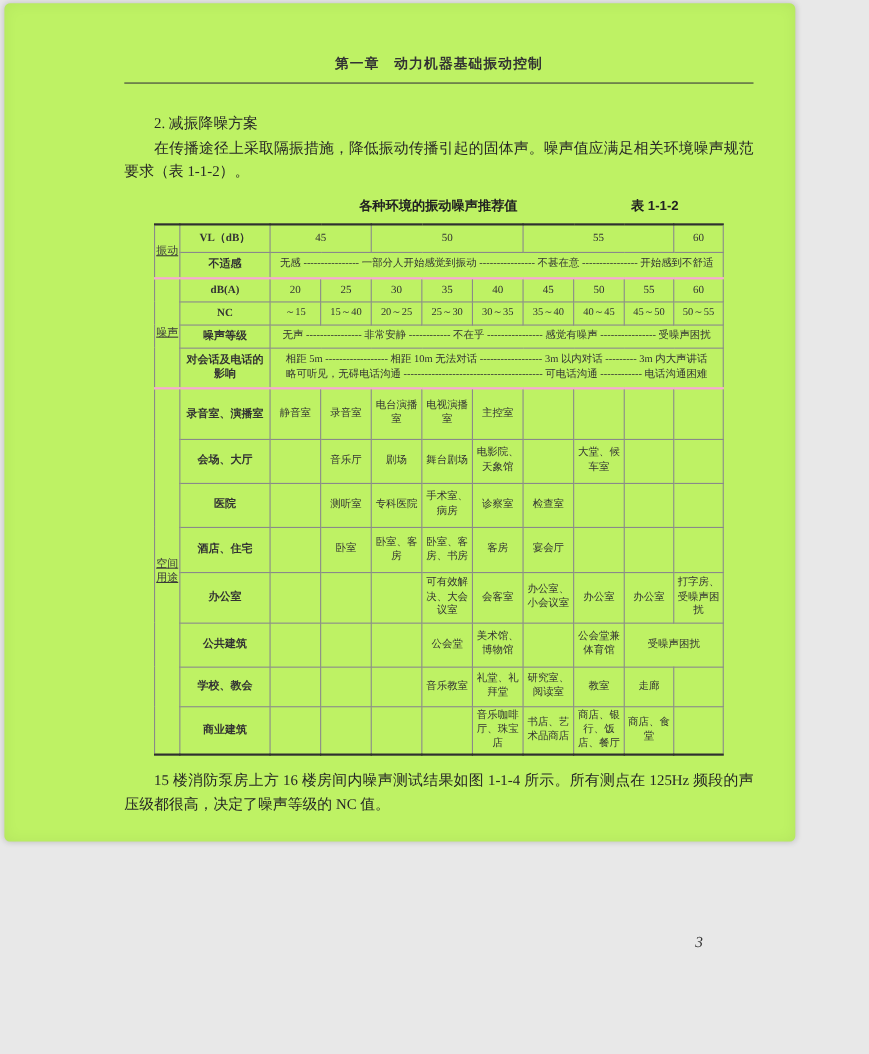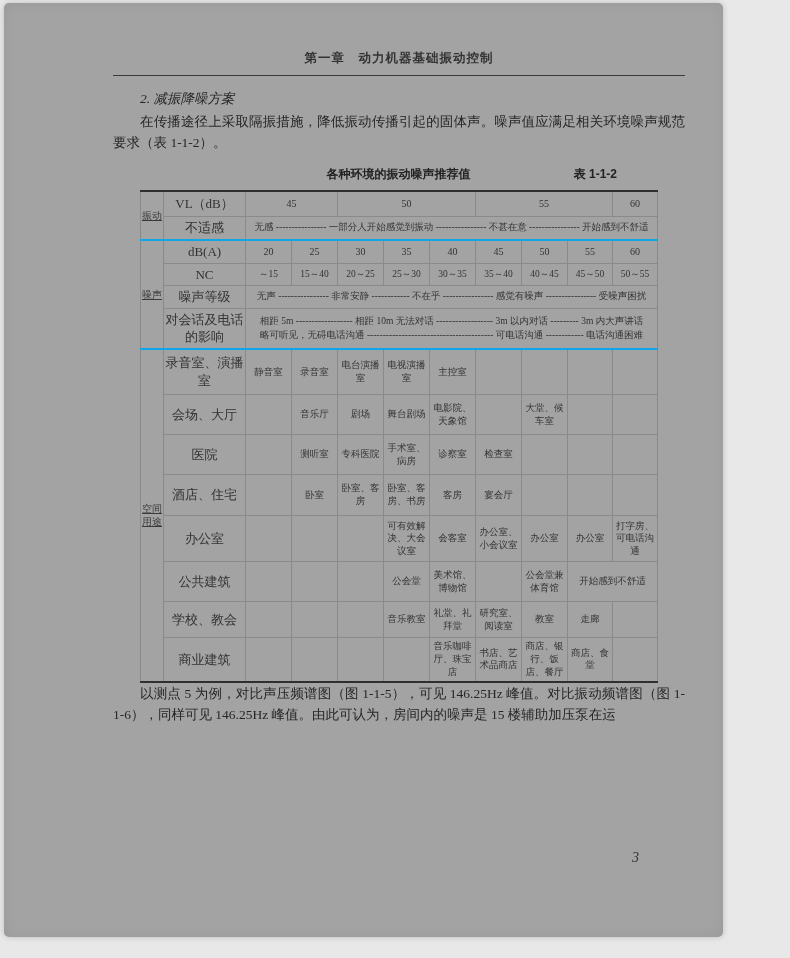"第一章 动力机器基础振动控制" .sheet { background: #a3a3a3 -> #bef264; height: 934px -> 762px }
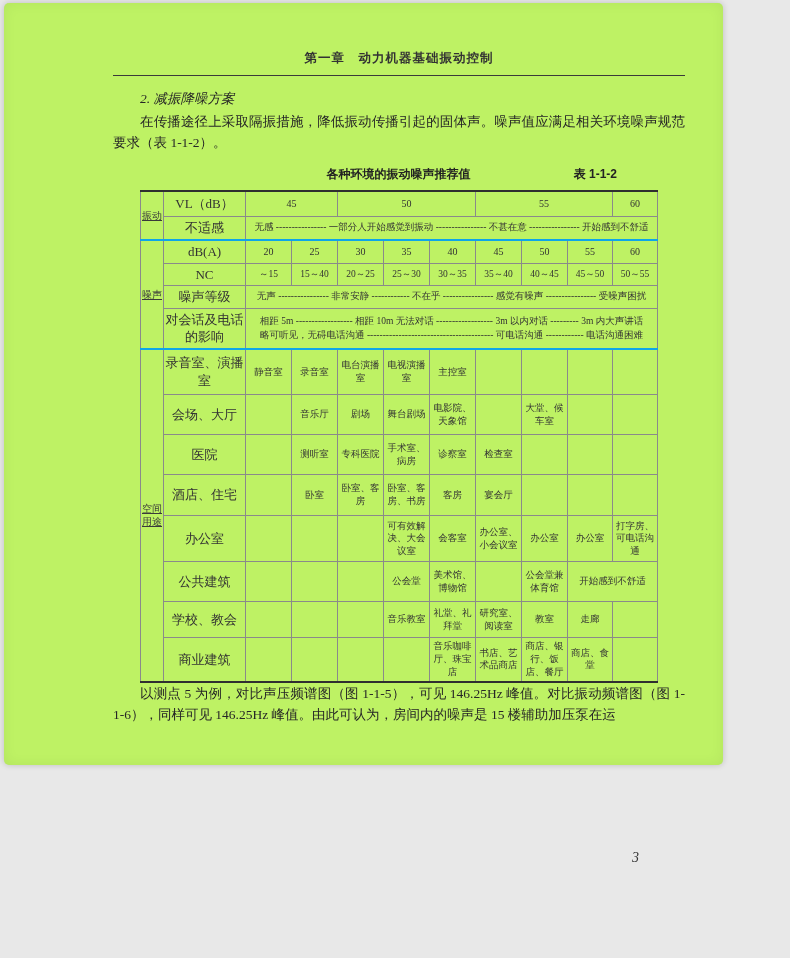"2. 减振降噪方案" .s1-heading { font-style: italic -> none; margin-top: 12px -> 25px }
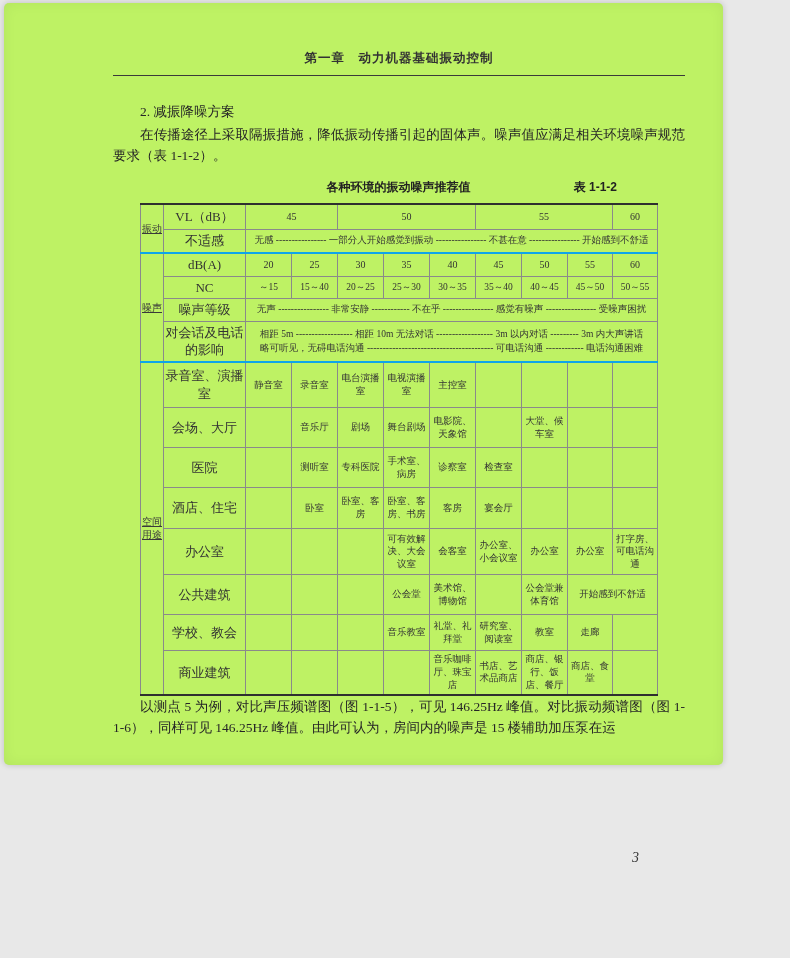"VL（dB）" td.rlabel { font-size: 13px -> 10px; font-weight: none -> bold }
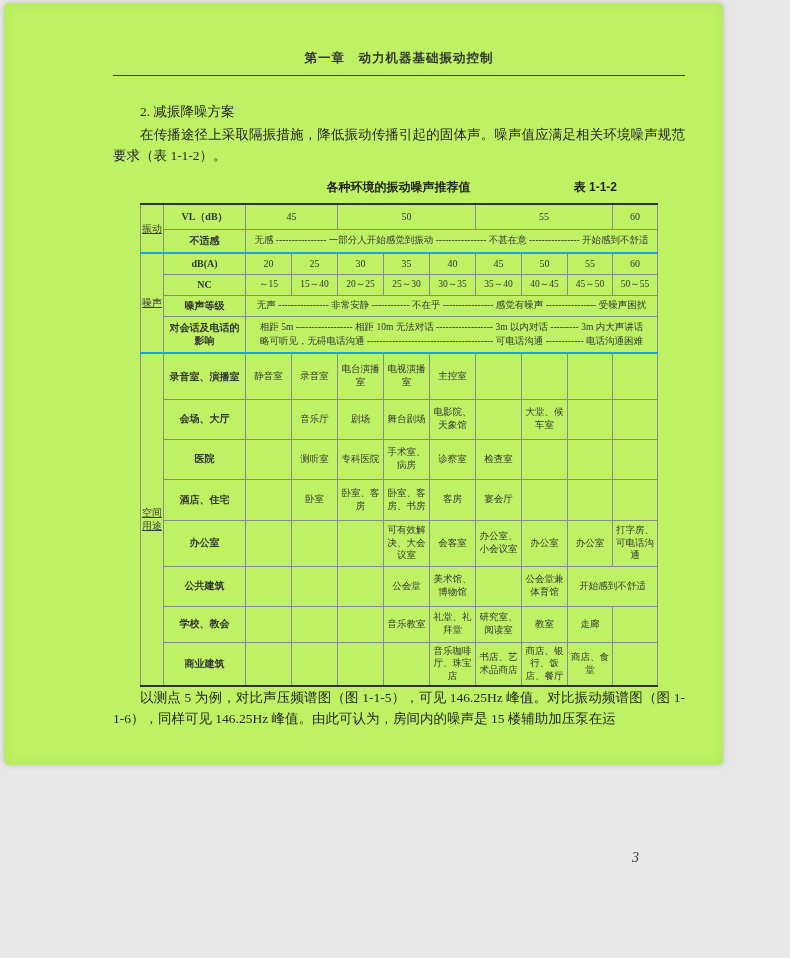"dB(A)" tr.sep > td { border-top: 2px solid #0ea5e9 -> 2px solid #f9a8d4 }
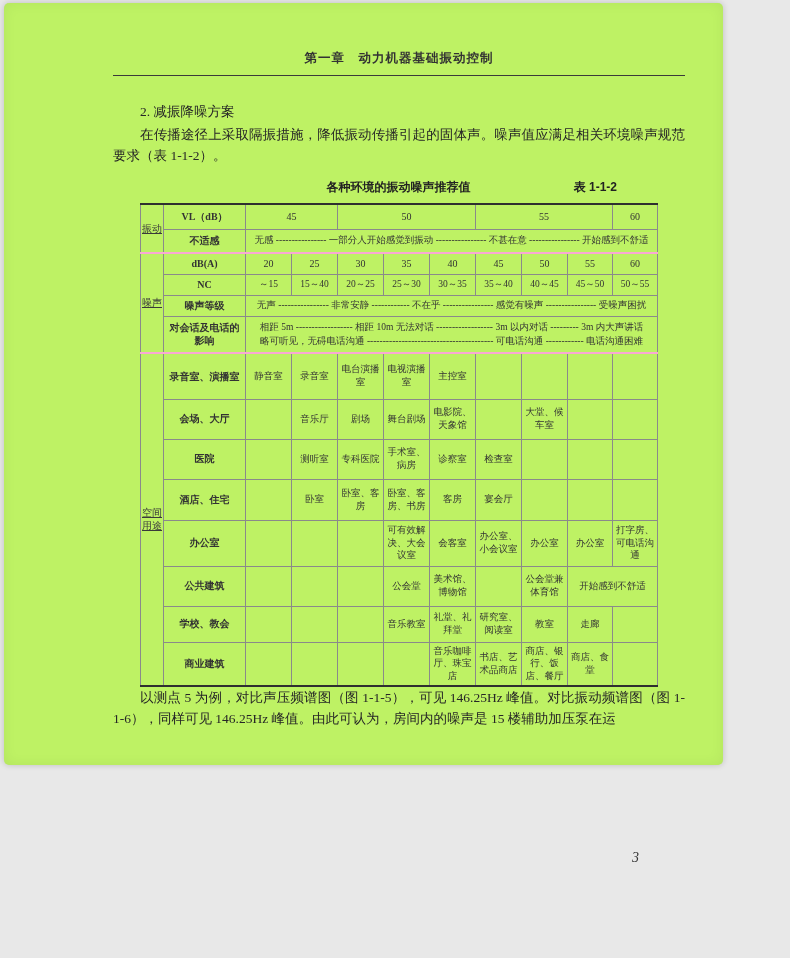"打字房、可电话沟通" td { text: 可电话沟通 -> 受噪声困扰 }
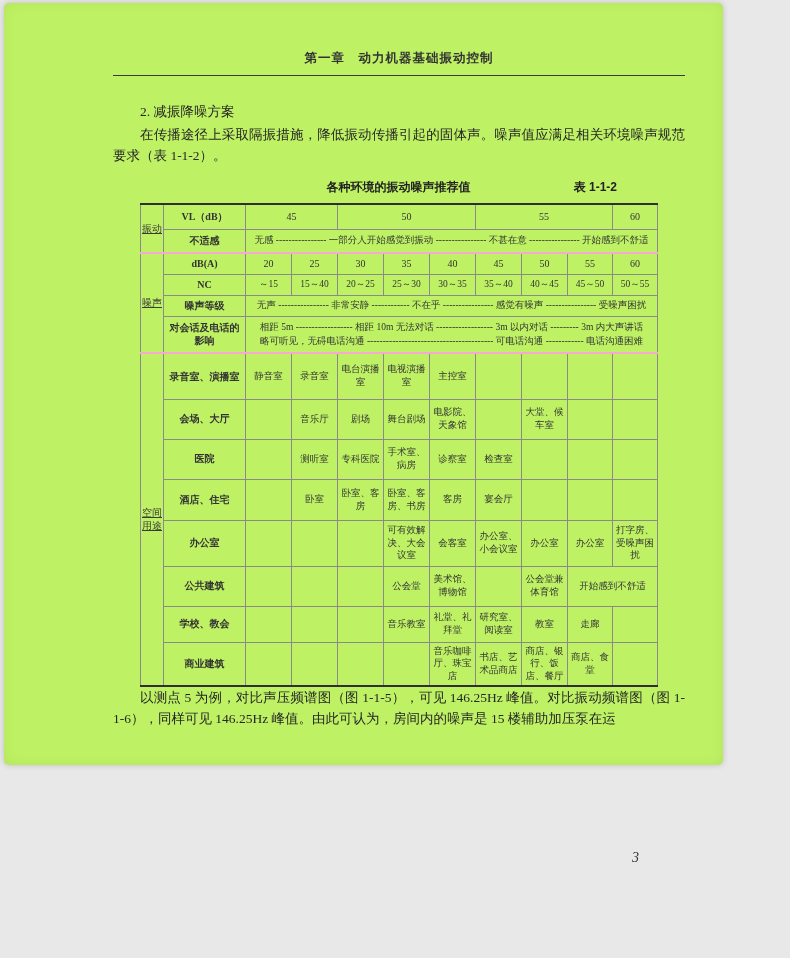"开始感到不舒适" td { text: 开始感到不舒适 -> 受噪声困扰 }
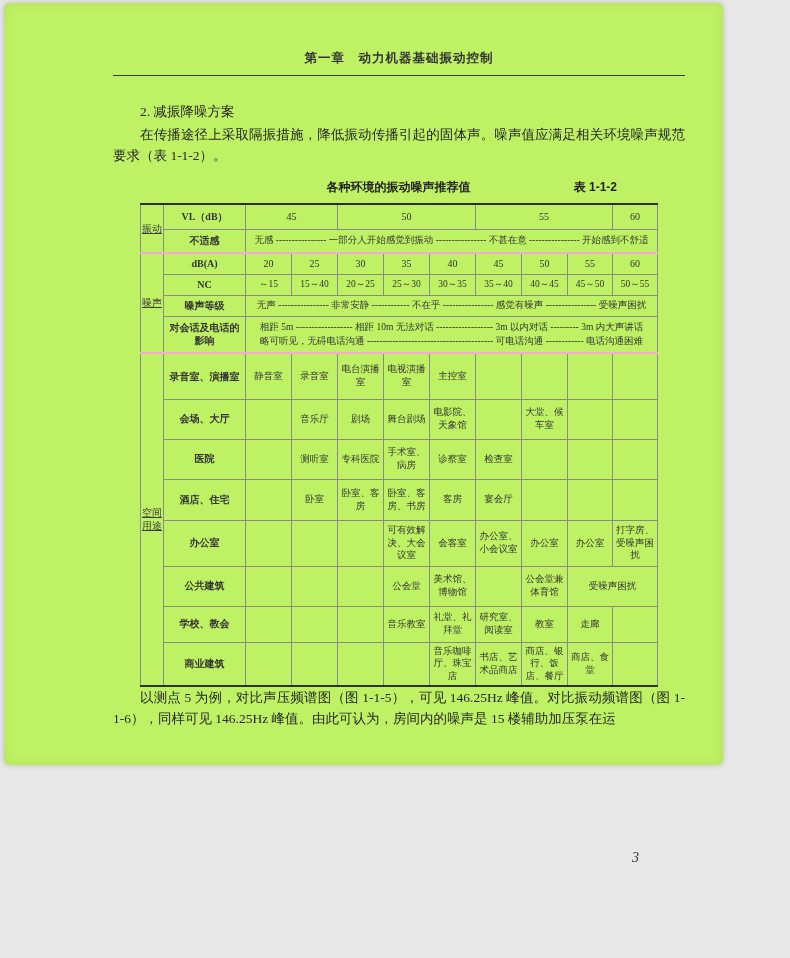"15 楼消防泵房上方 16 楼房间内噪声测试结果如图 1-1-4" p.para { html: none -> <p>15 楼消防泵房上方 16 楼房间内噪声测试结果如图 1-1-4 所示。所有测点在 125Hz 频段的声压级都很高，决定了噪声等级的 NC 值。</p> }
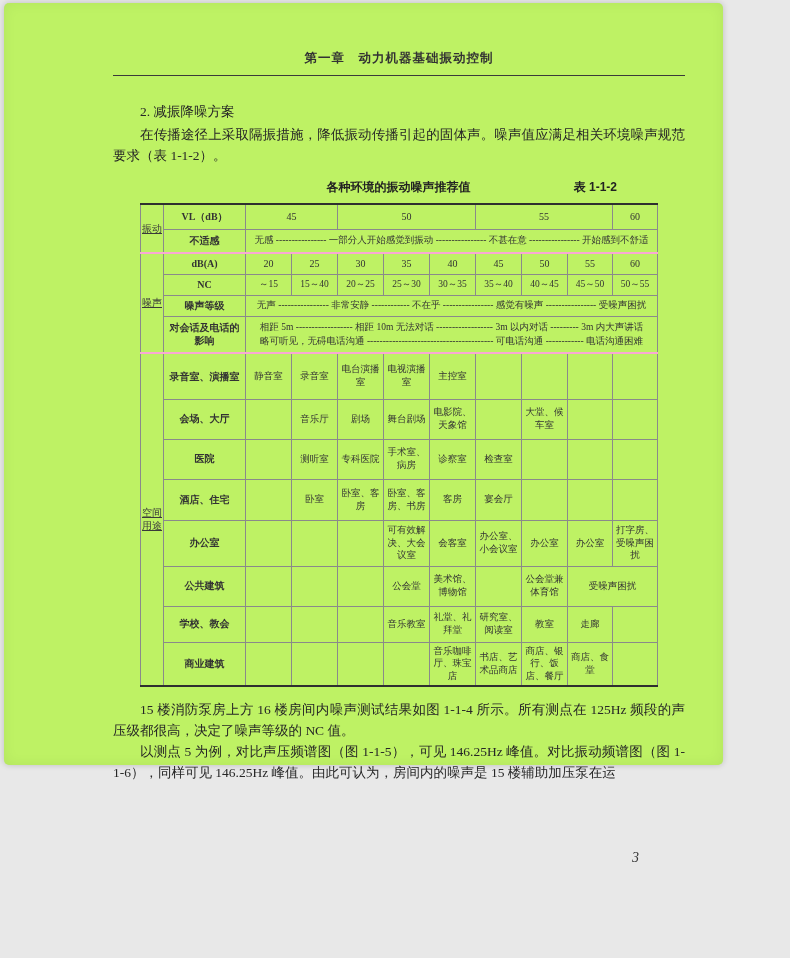"以测点 5 为例，对比声压频谱图（图 1-1-5），可见 146.25Hz" p.para { html: <p>以测点 5 为例，对比声压频谱图（图 1-1-5），可见 146.25Hz 峰值。对比振动频谱图（图 1-1-6），同样可见 146.25Hz 峰值。由此可认为，房间内的噪声是 15 楼辅助加压泵在运</p> -> none }
